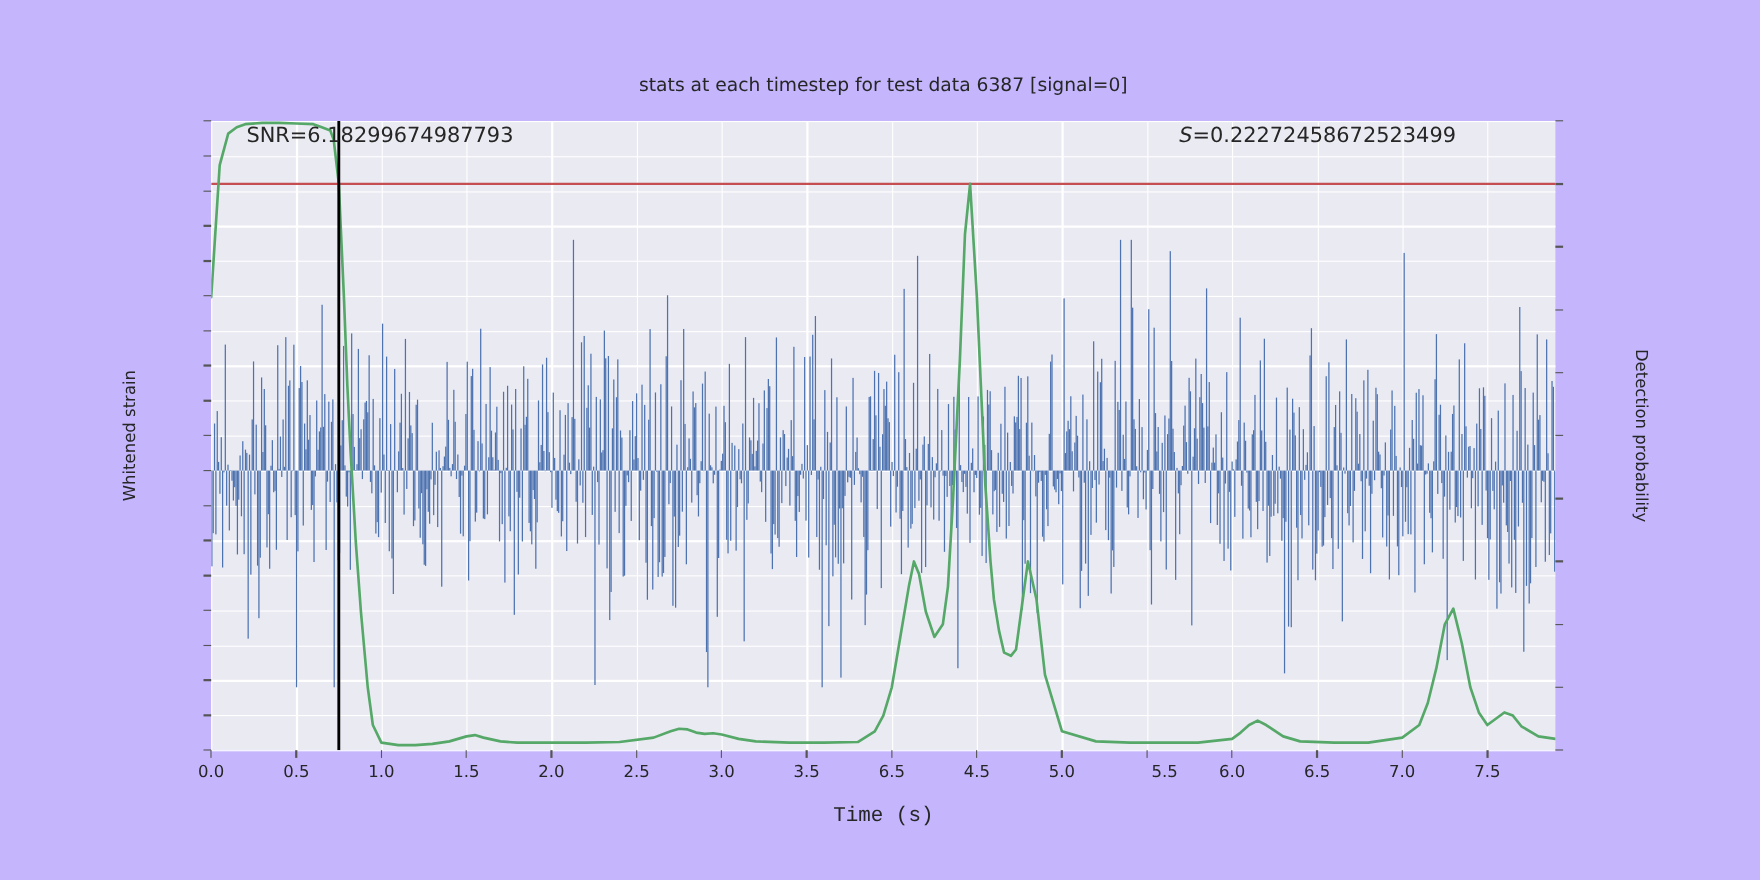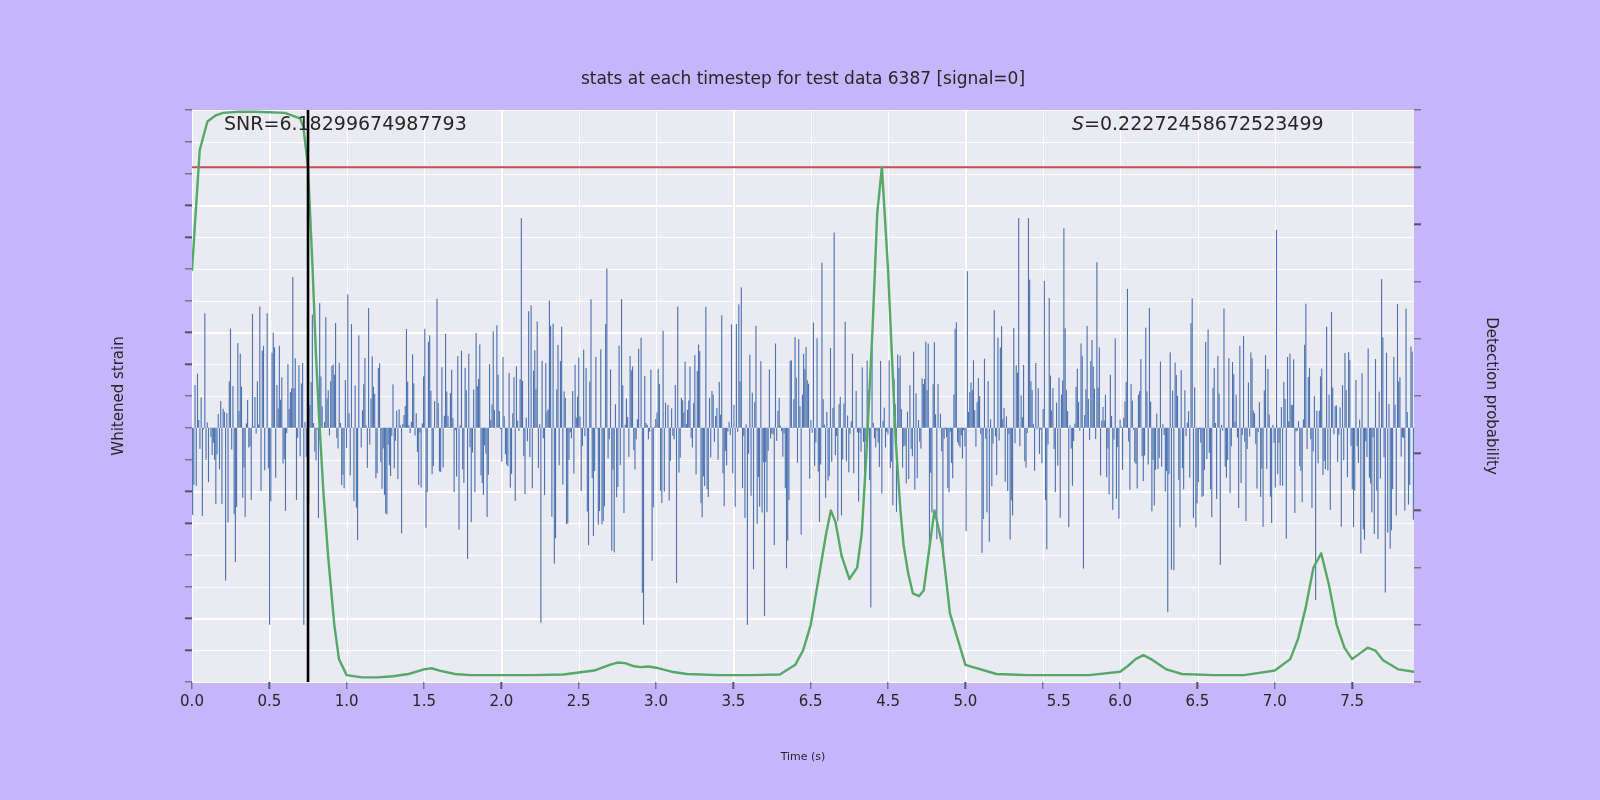"Time (s)" #xlabel { font-family: none -> Liberation Mono, monospace; font-size: 11px -> 19px; top: 640px -> 620px }
